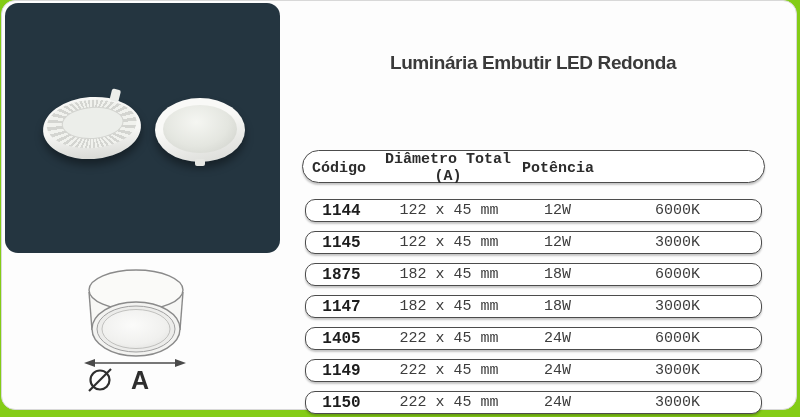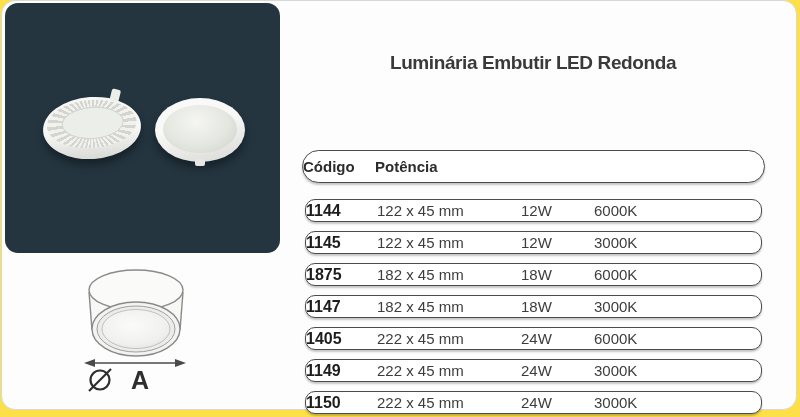"Luminária Embutir LED Redonda" .screen { background: #fde047 -> #84cc16 }
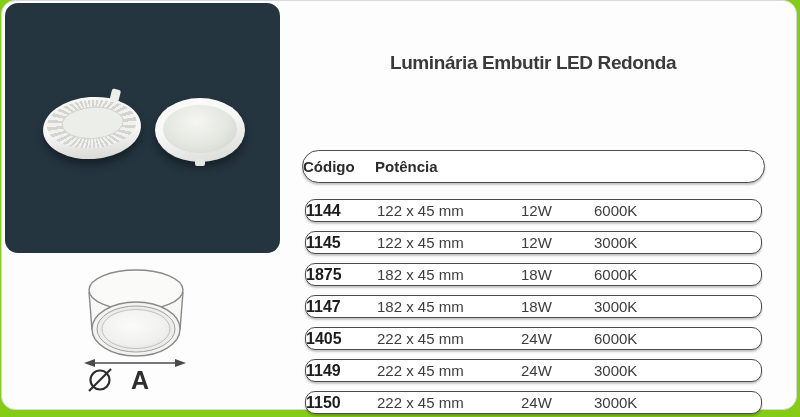"Código" .pill { font-family: none -> Liberation Mono, monospace; text-align: left -> center }
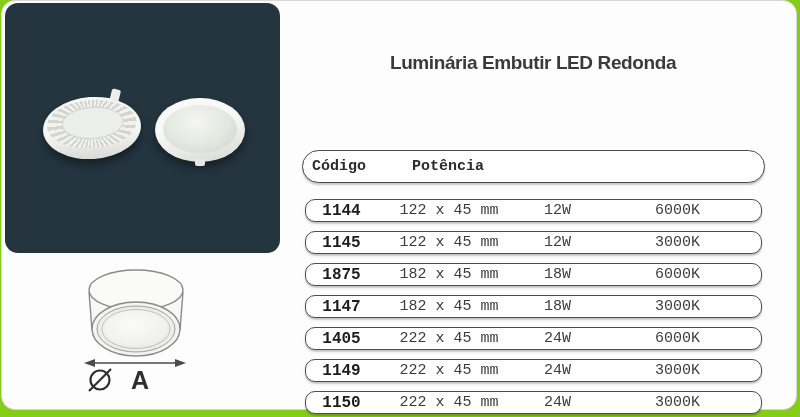"Diâmetro Total (A)" span { html: none -> <span>Diâmetro Total (A)</span> }
